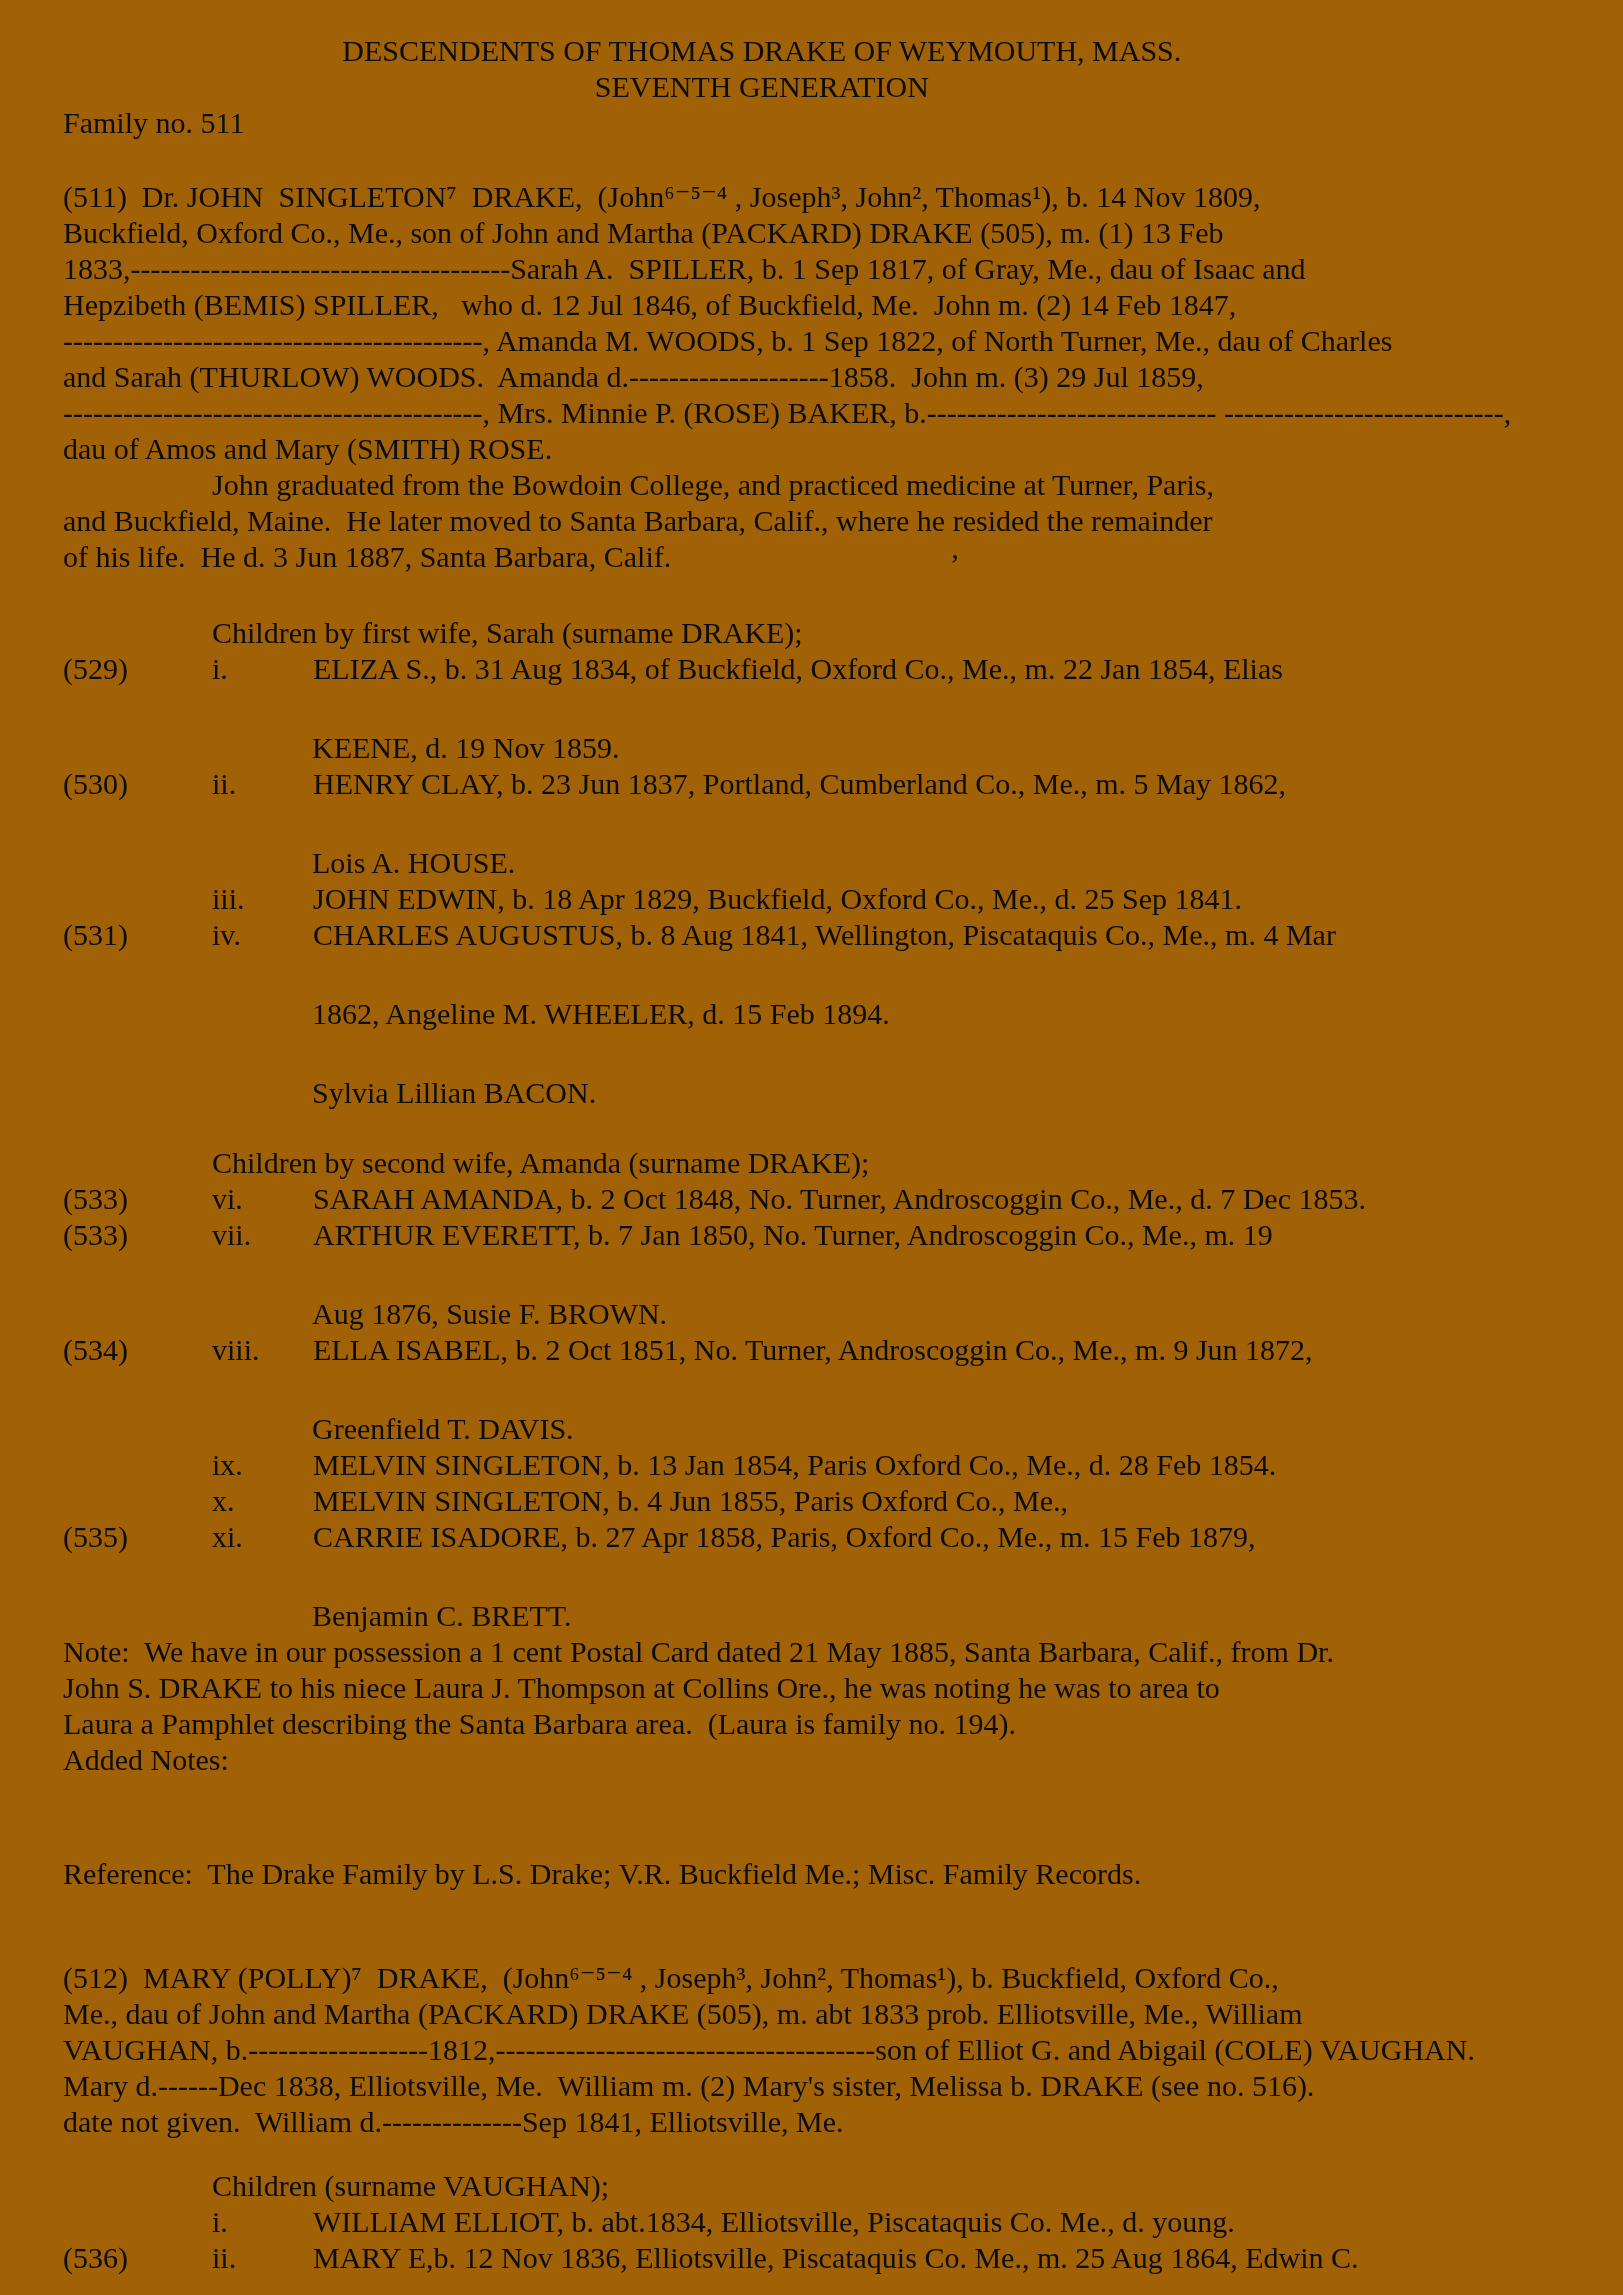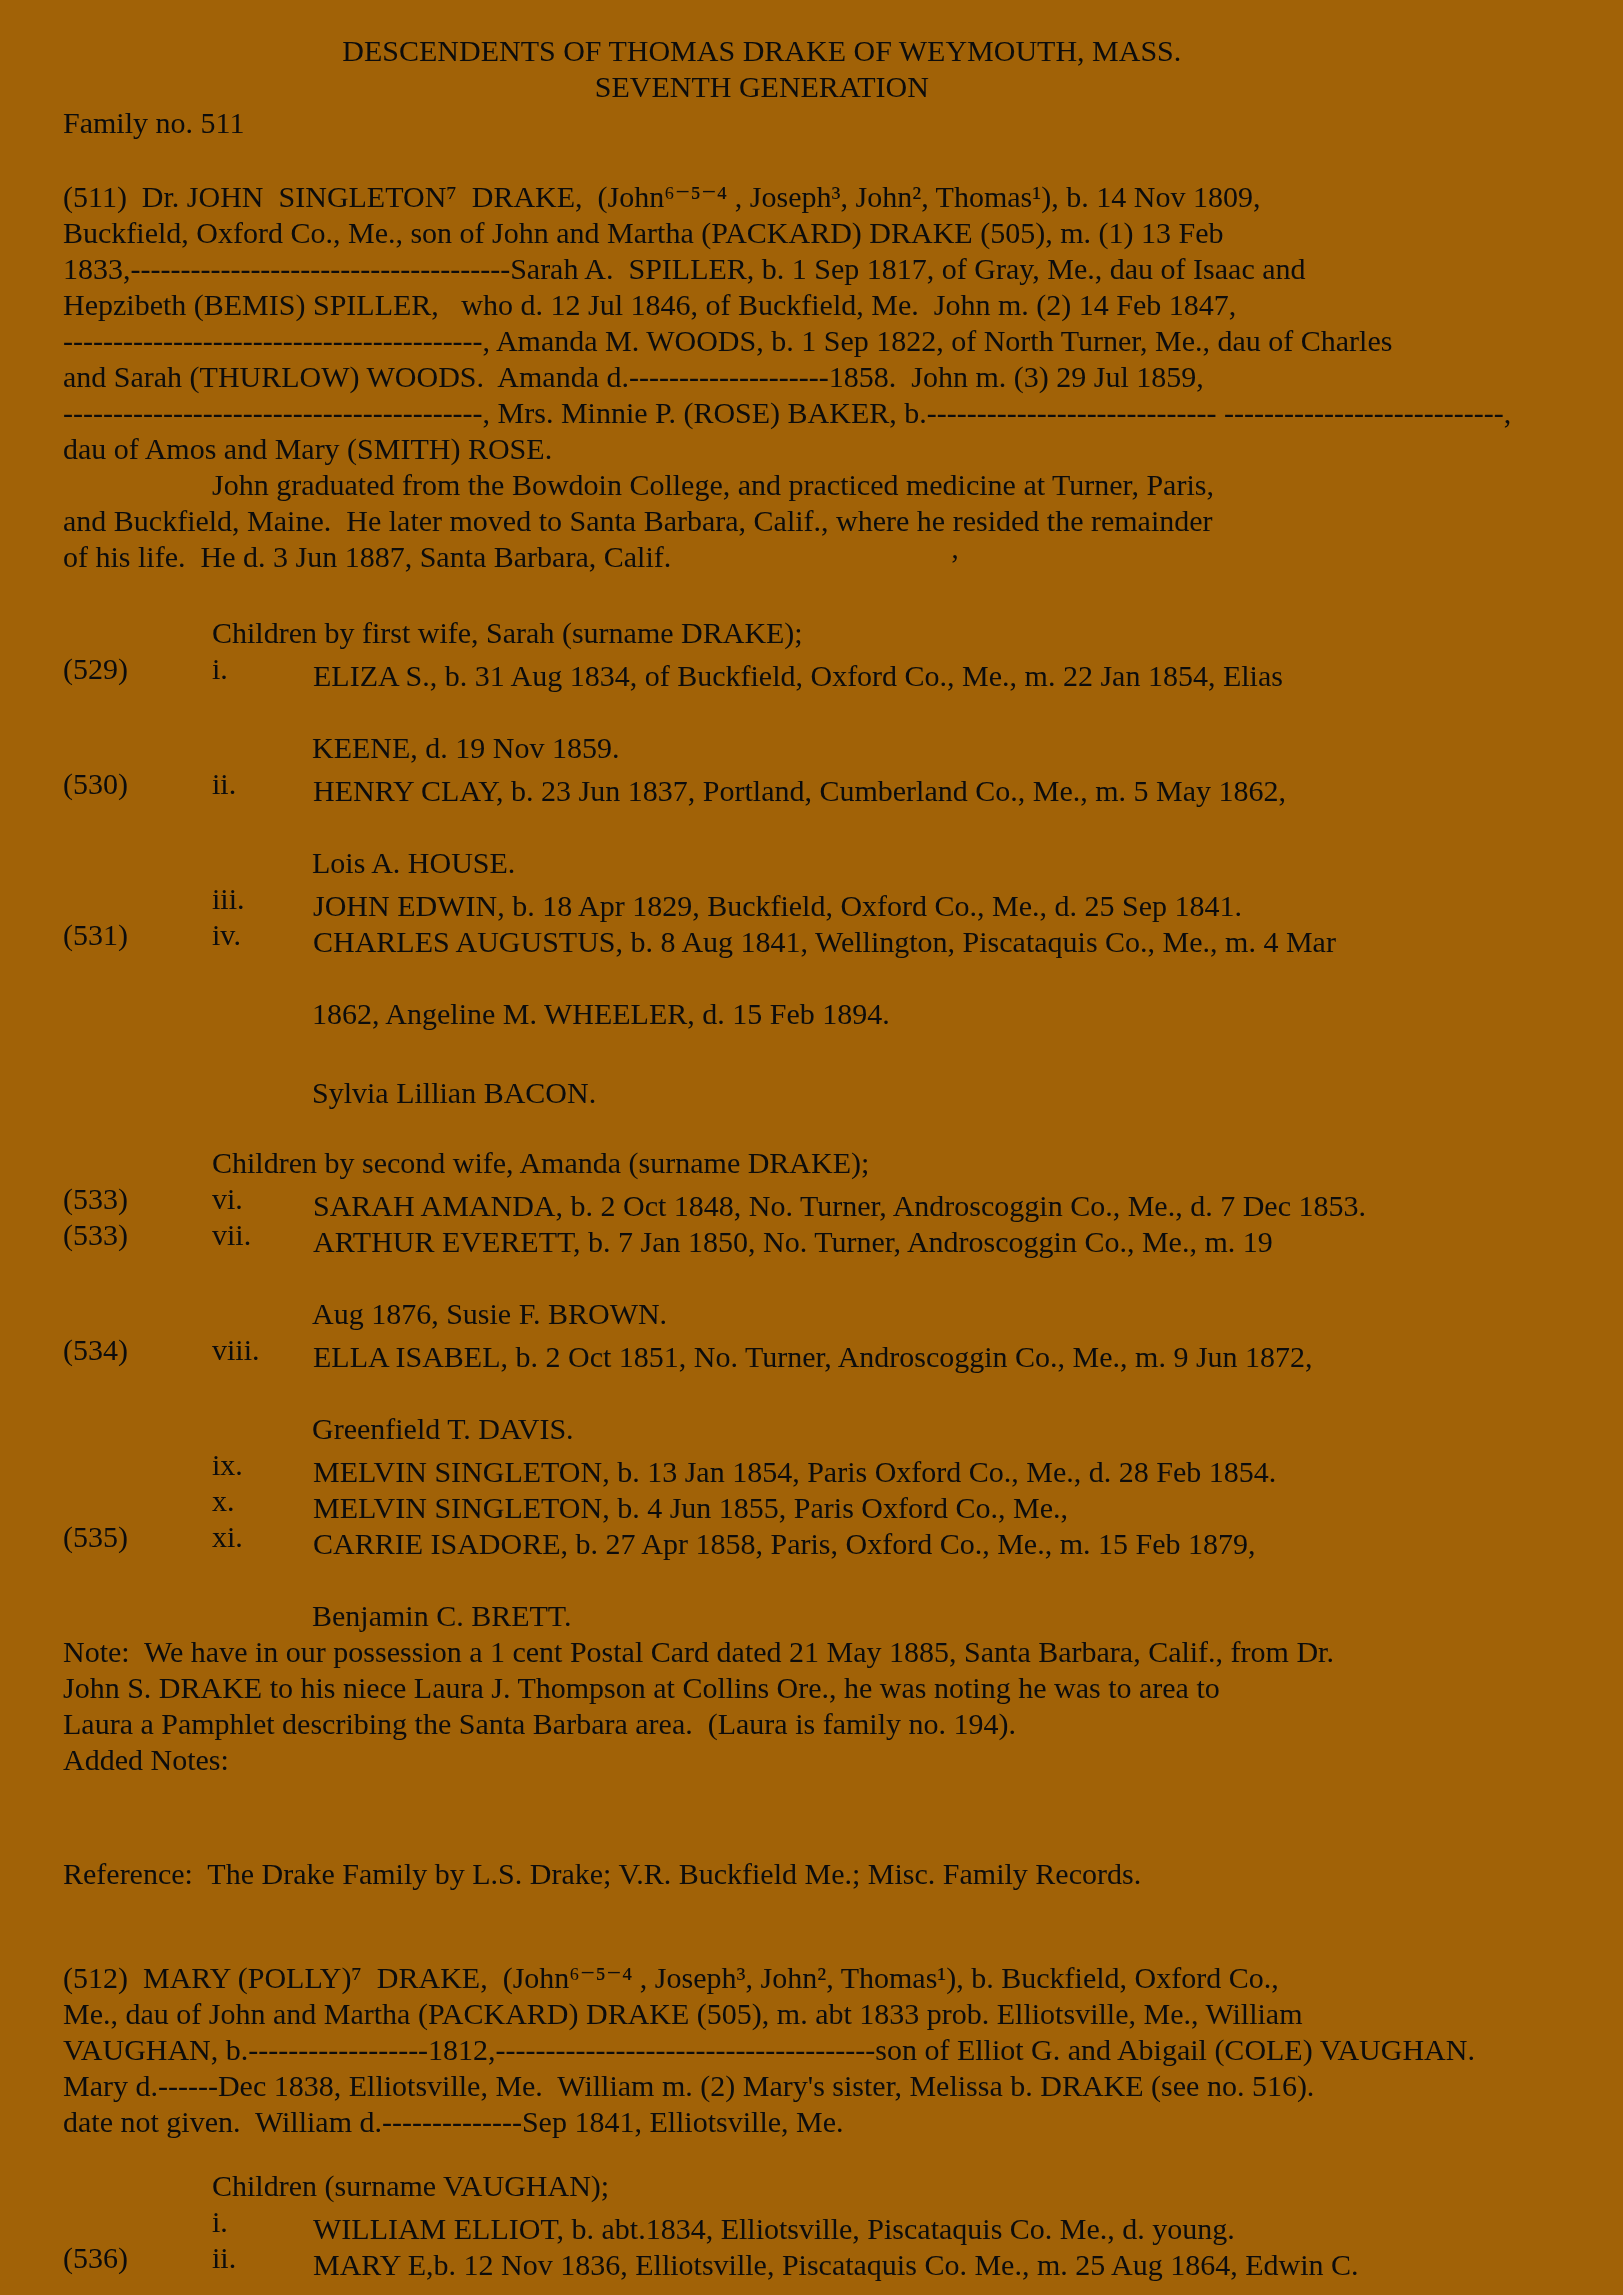"ELIZA S., b. 31 Aug" .ctext { margin-top: 7px -> none }
